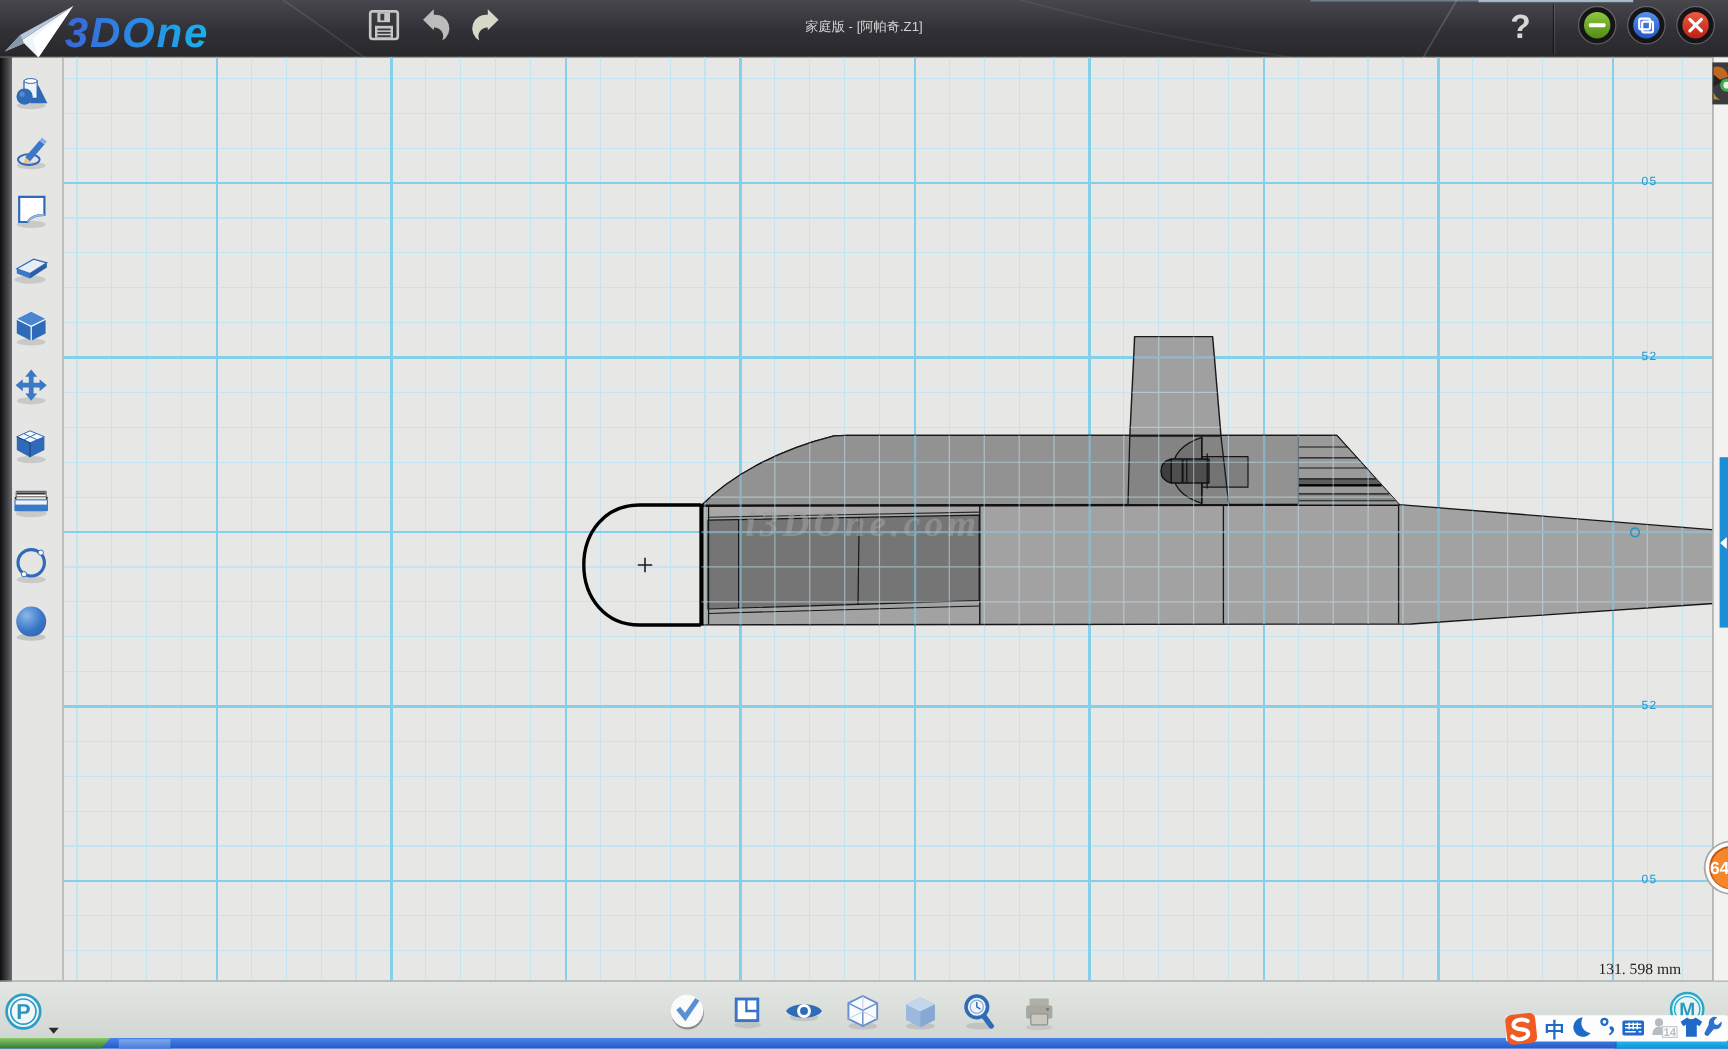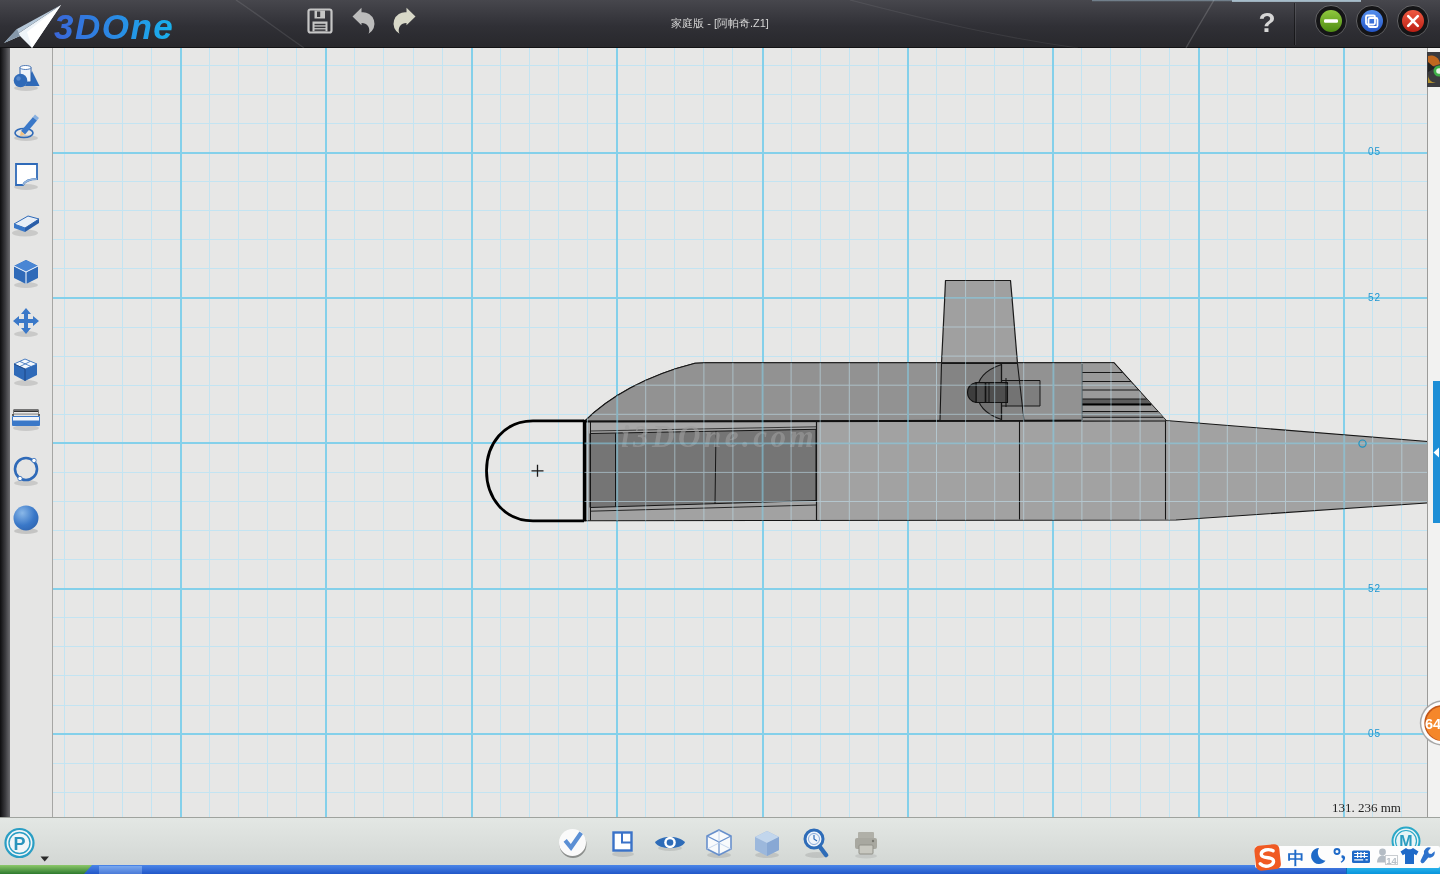"131. 236 mm" div { text: 236 -> 598 }
